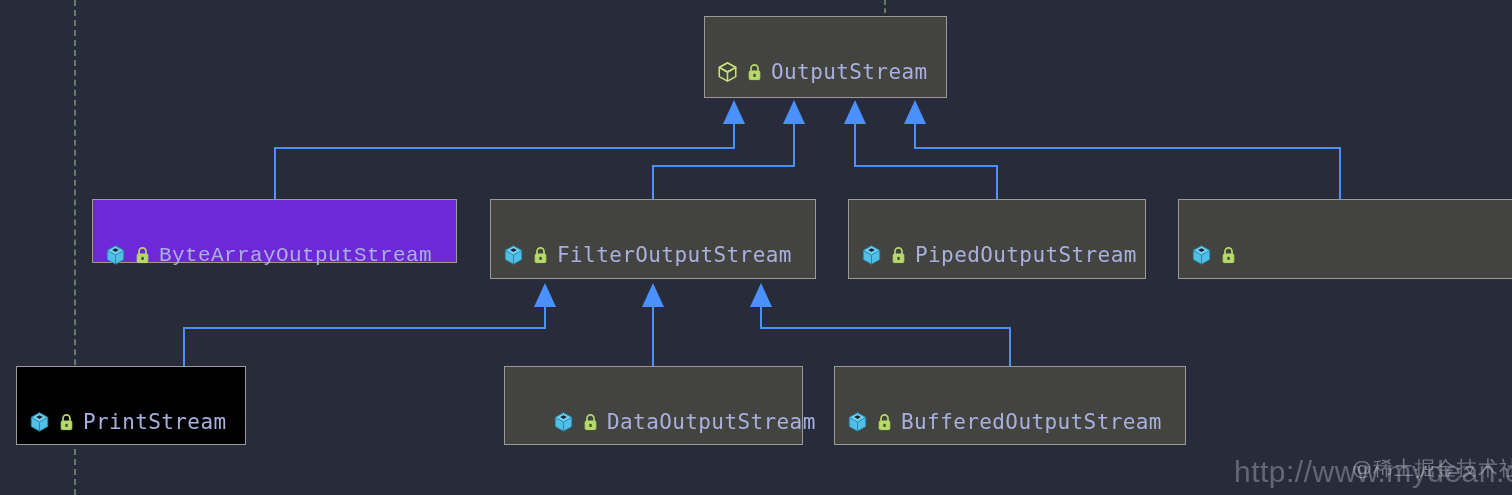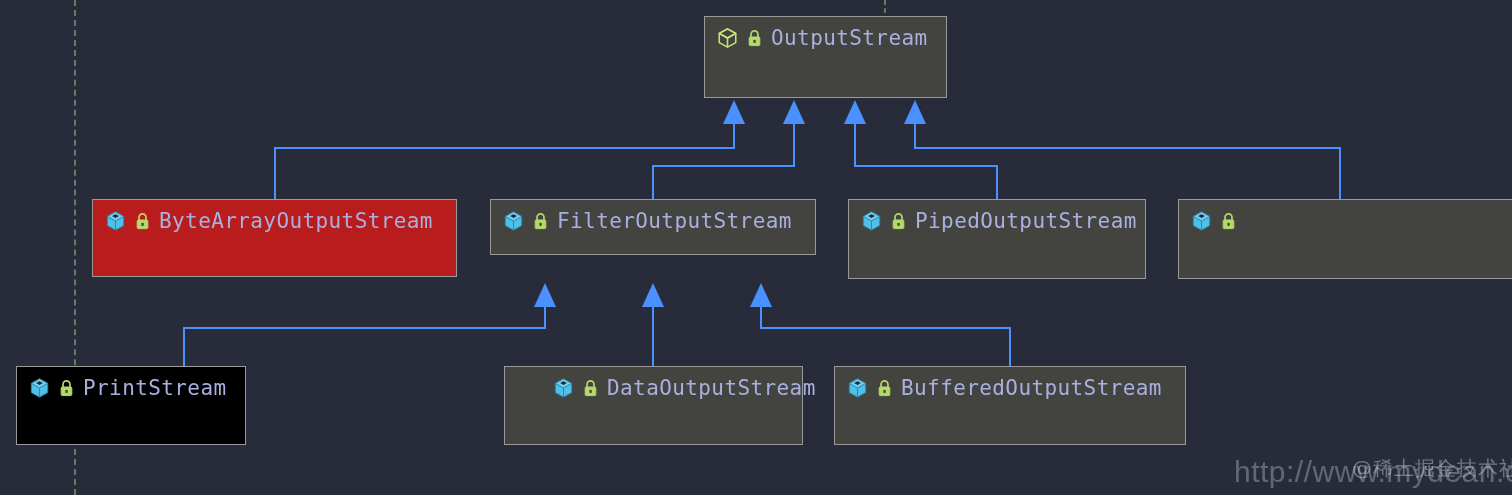"OutputStream" .node-head { margin-top: none -> 34px }
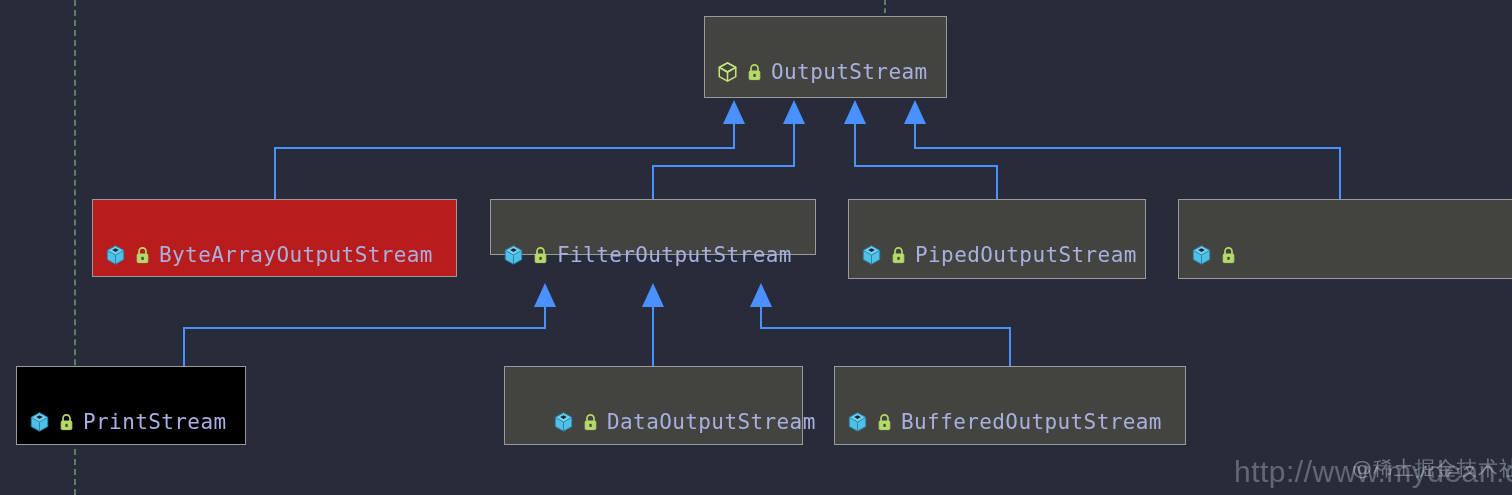"ByteArrayOutputStream" div.node { background: #b91c1c -> #6d28d9; font-family: none -> Liberation Mono, monospace; height: 78px -> 64px }
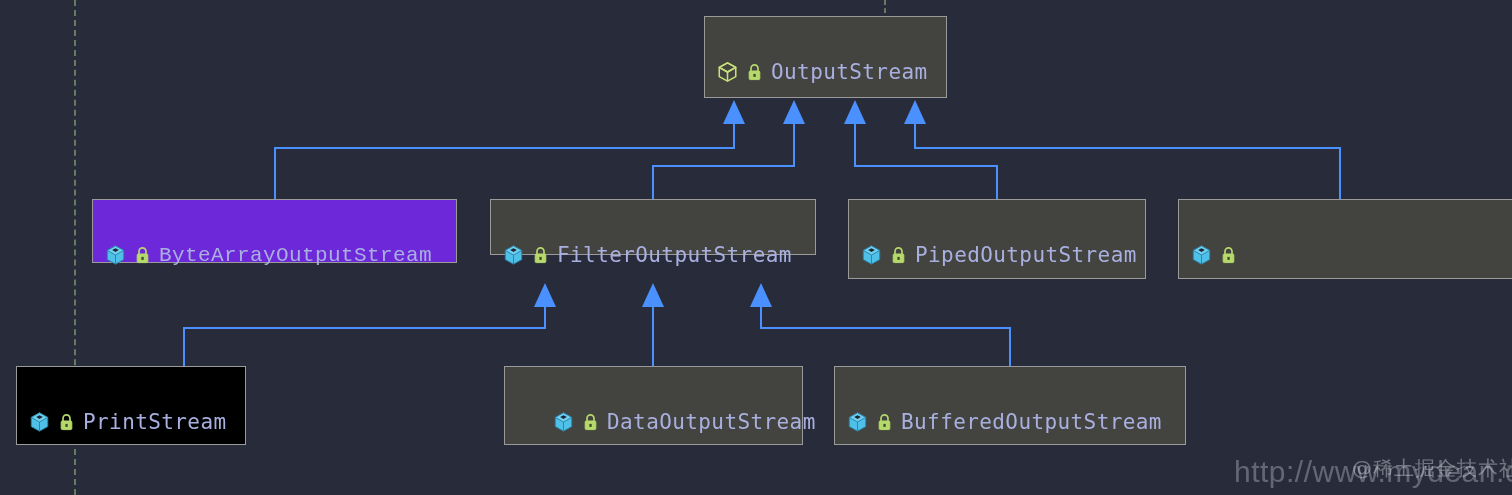"FilterOutputStream" div.node { height: 56px -> 80px }
